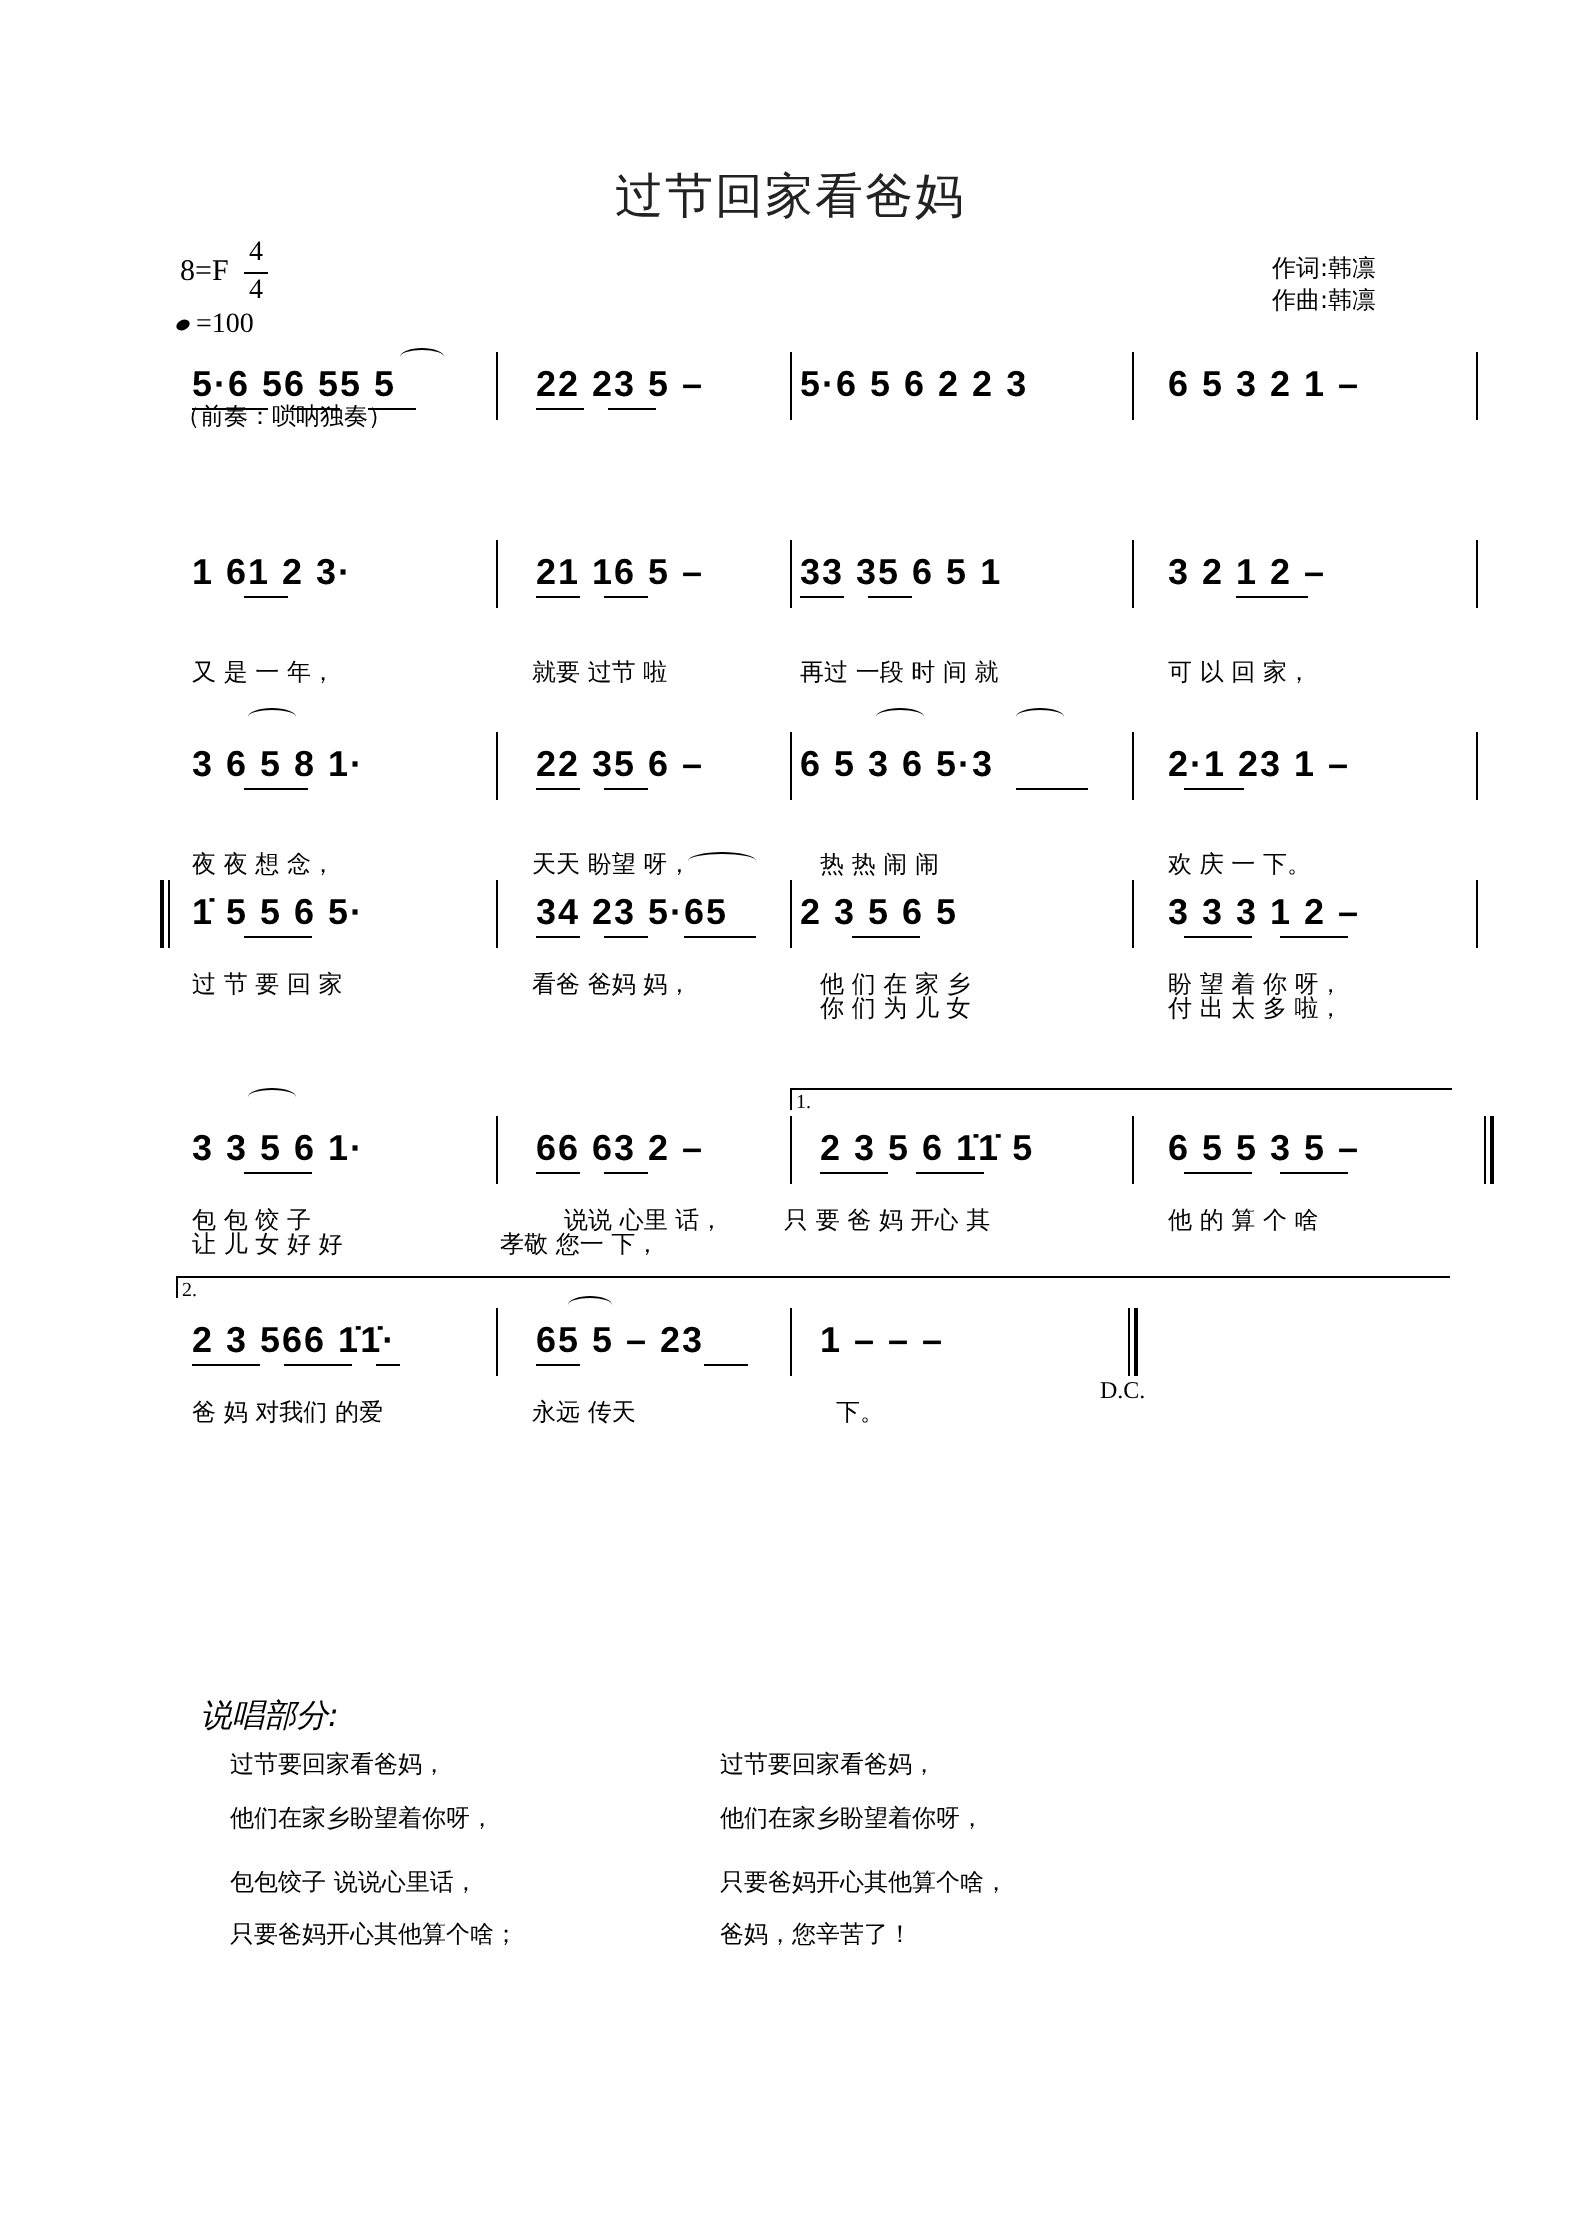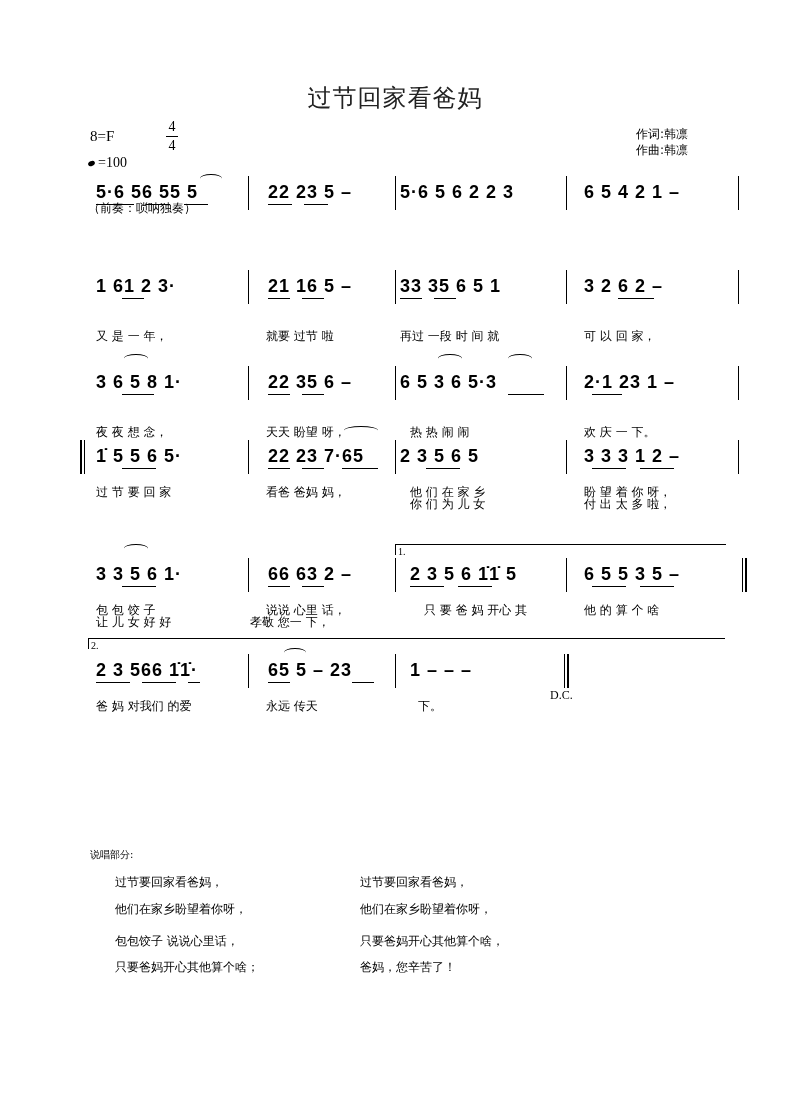"4 4" .ts { margin-left: 44px -> none }
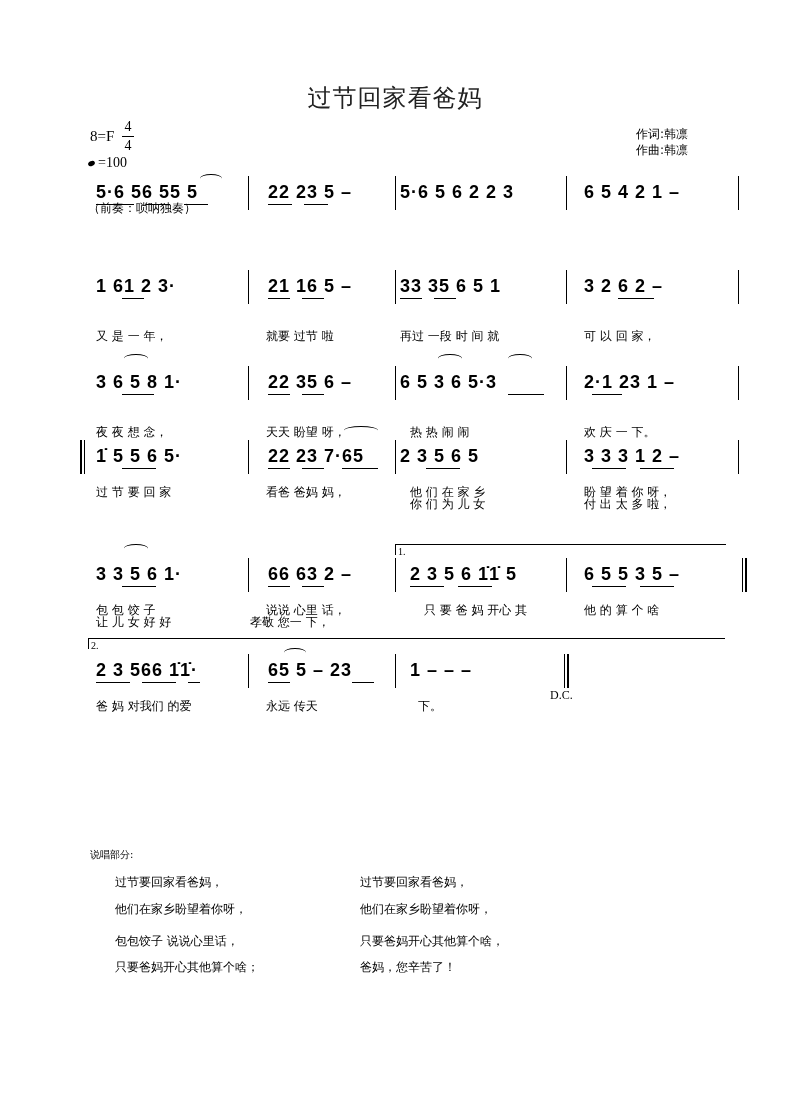"6 5 4 2 1" div.notes { text: 4 -> 3 }
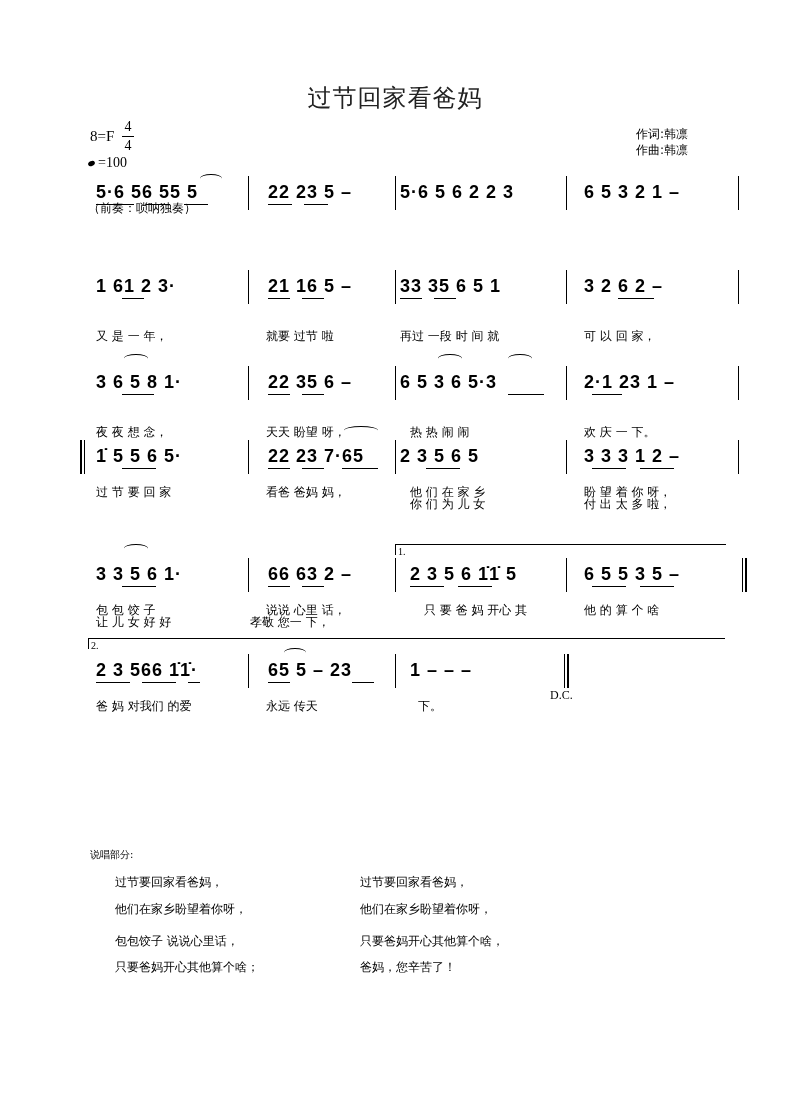"3 2 6 2 –" div.notes { text: 6 -> 1 }
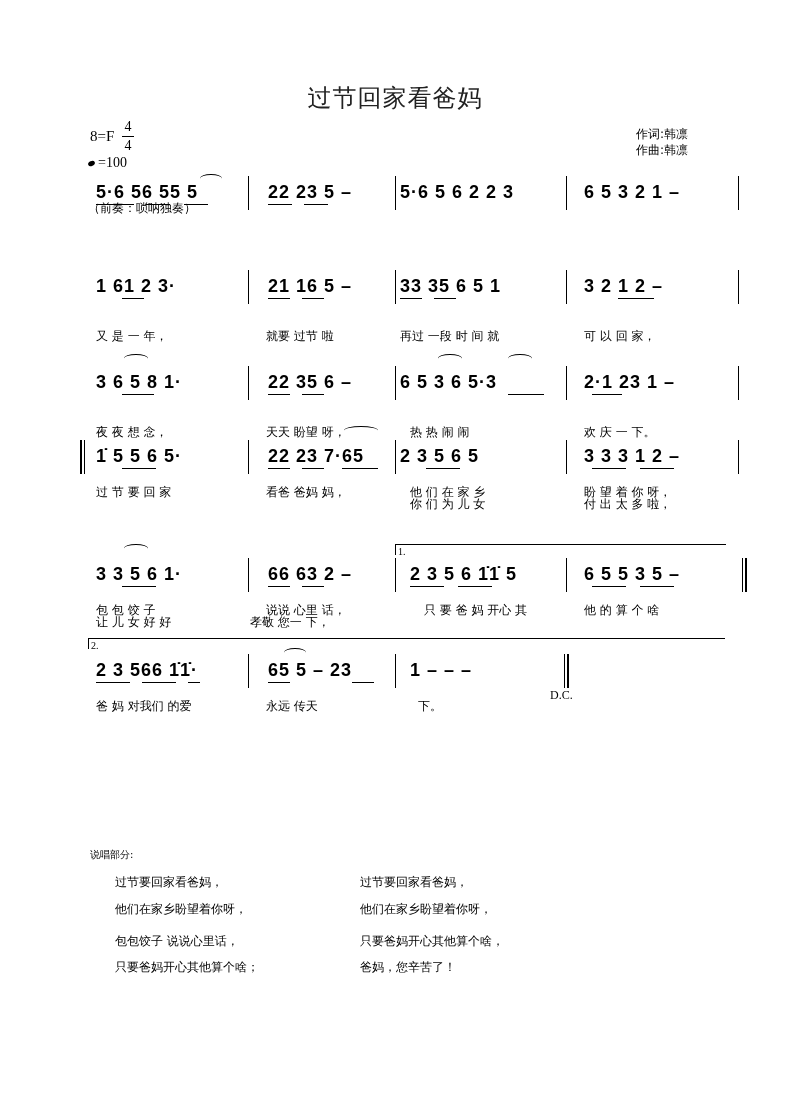"22 23 7·65" div.notes { text: 22 23 7 -> 34 23 5 }
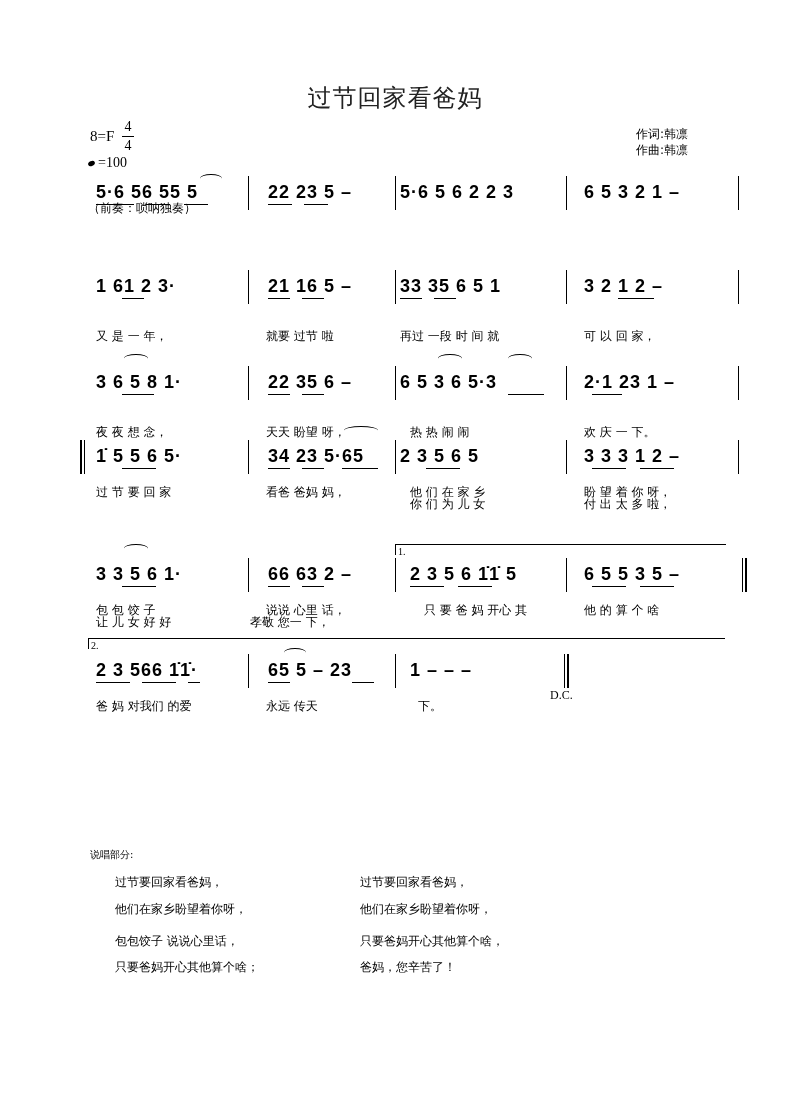"说说 心里 话，" div.lyr { left: 178px -> 194px }
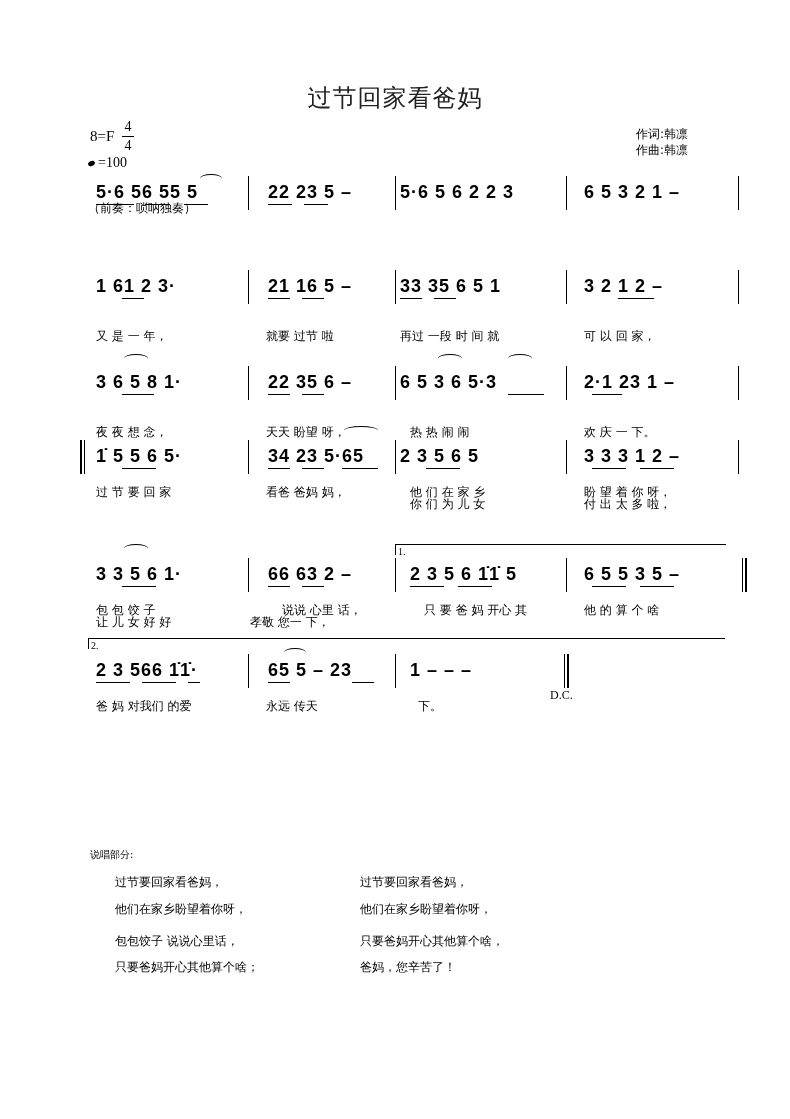"只 要 爸 妈 开心" div.lyr { left: 336px -> 304px }
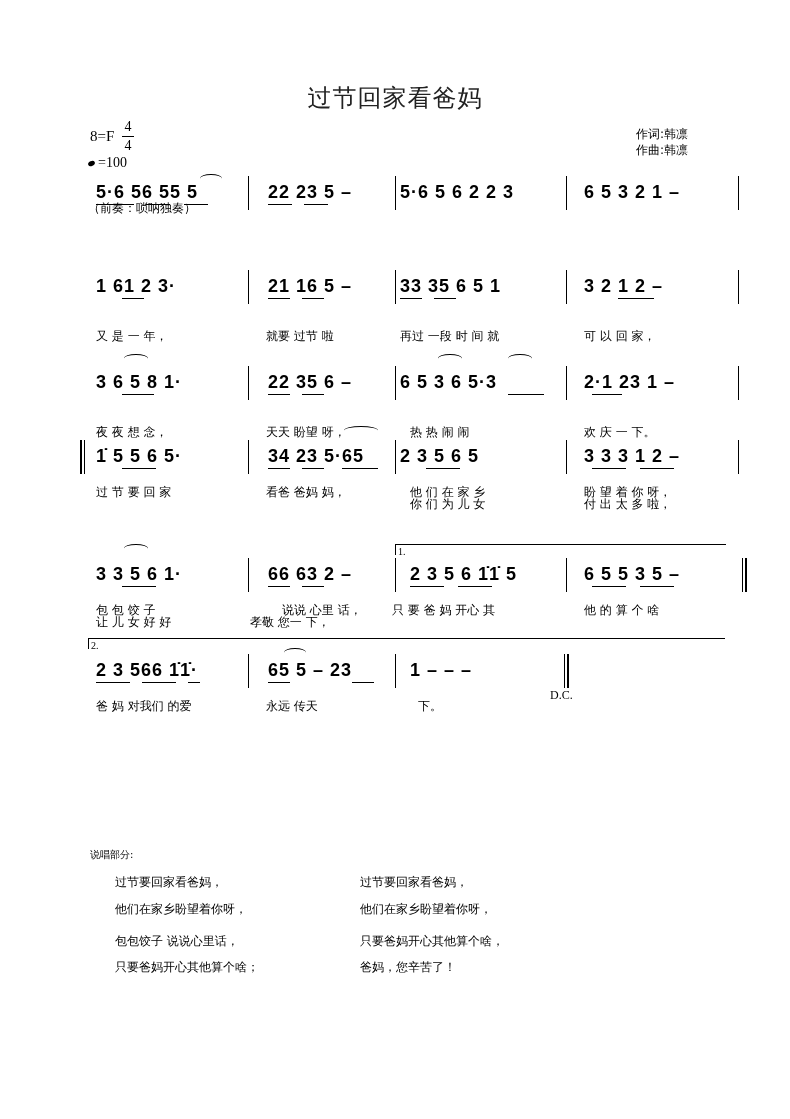"说唱部分:" .rap-title { font-size: 10px -> 16px; font-style: none -> italic; left: 90px -> 100px }
